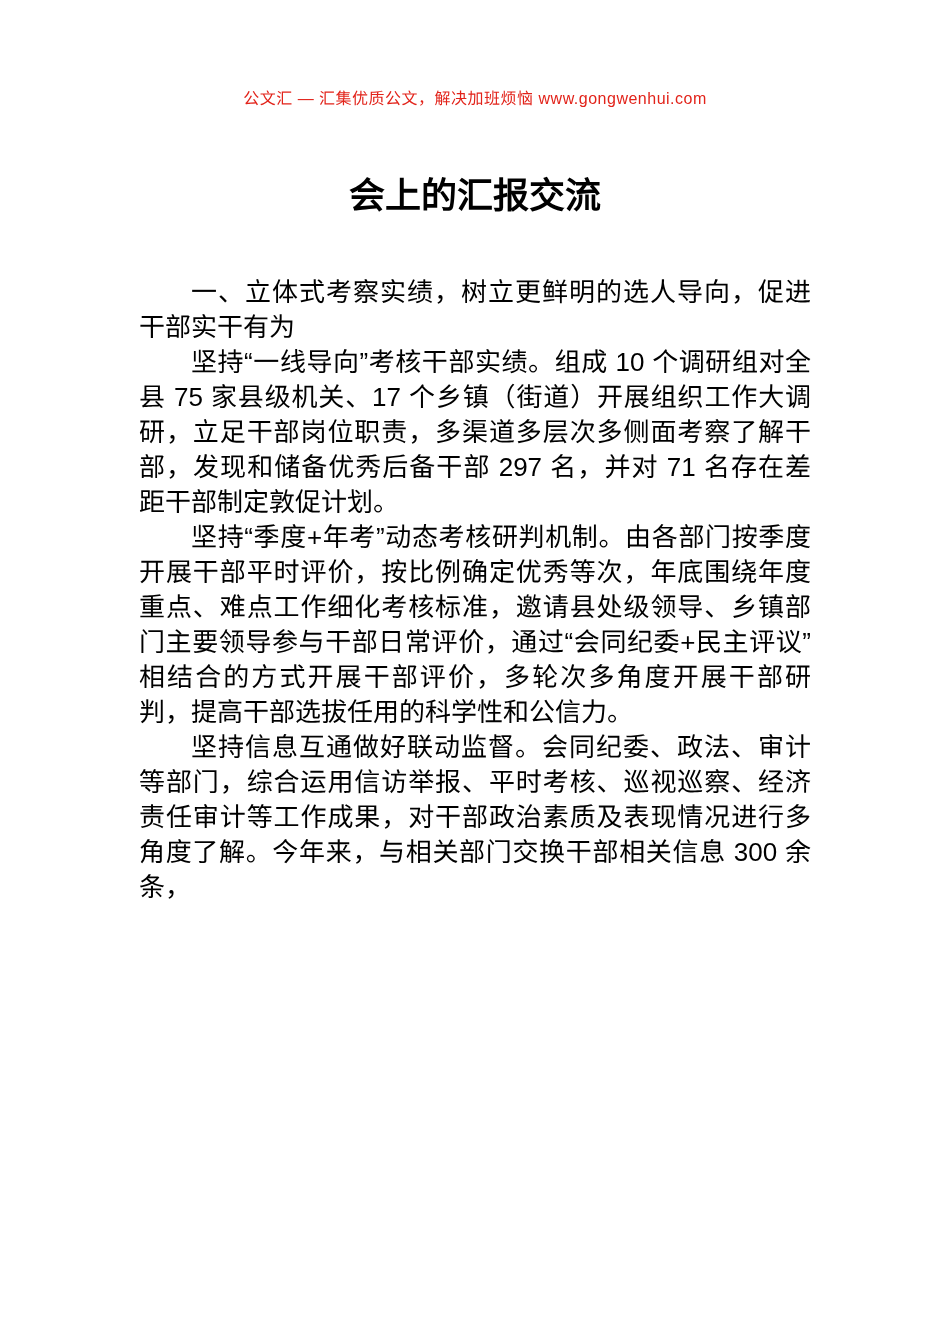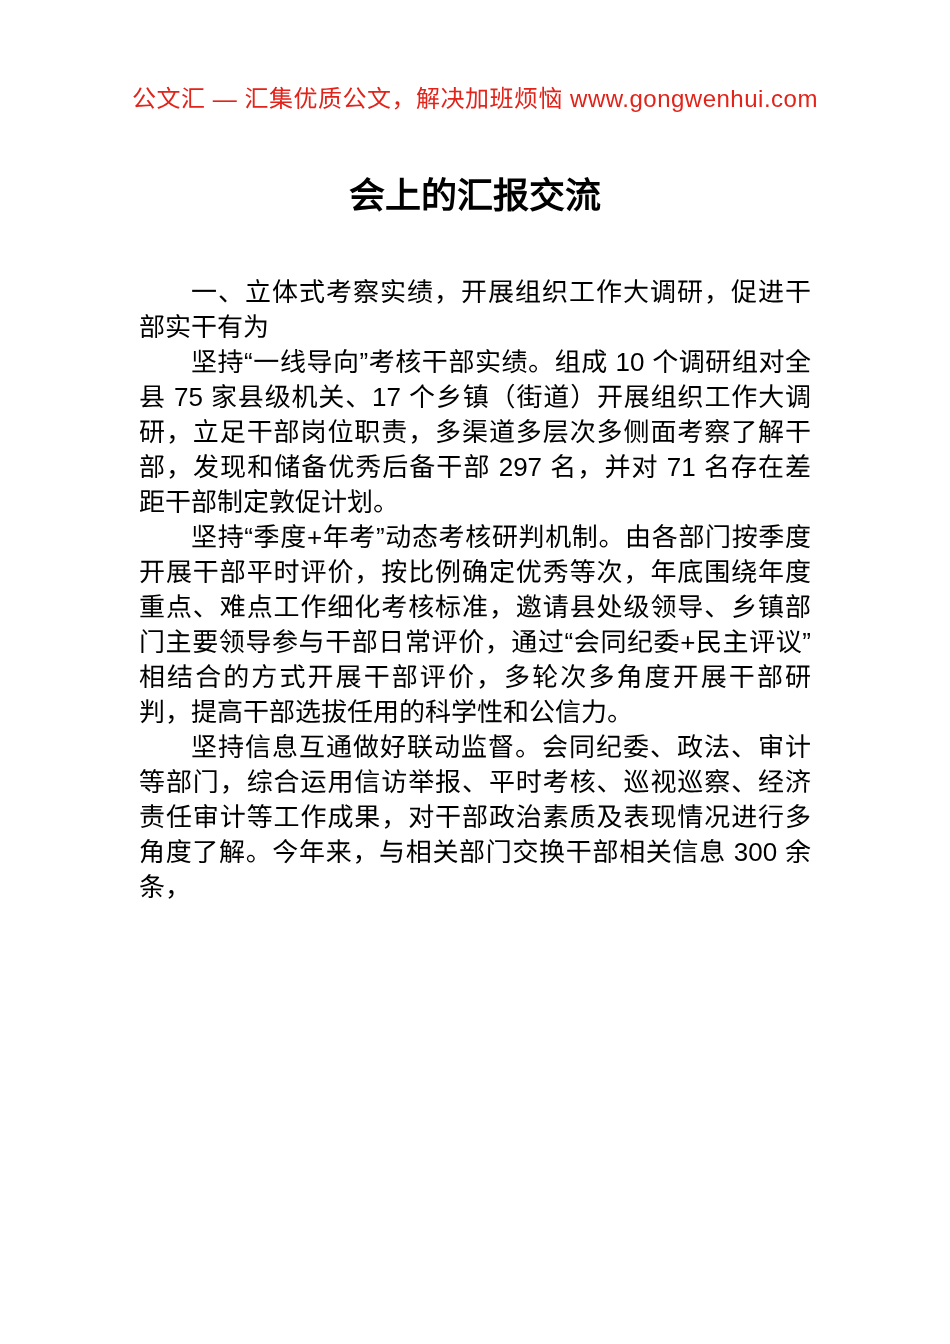"公文汇 — 汇集优质公文，解决加班烦恼 www.gongwenhui.com" .site-header { font-size: 24px -> 16px }
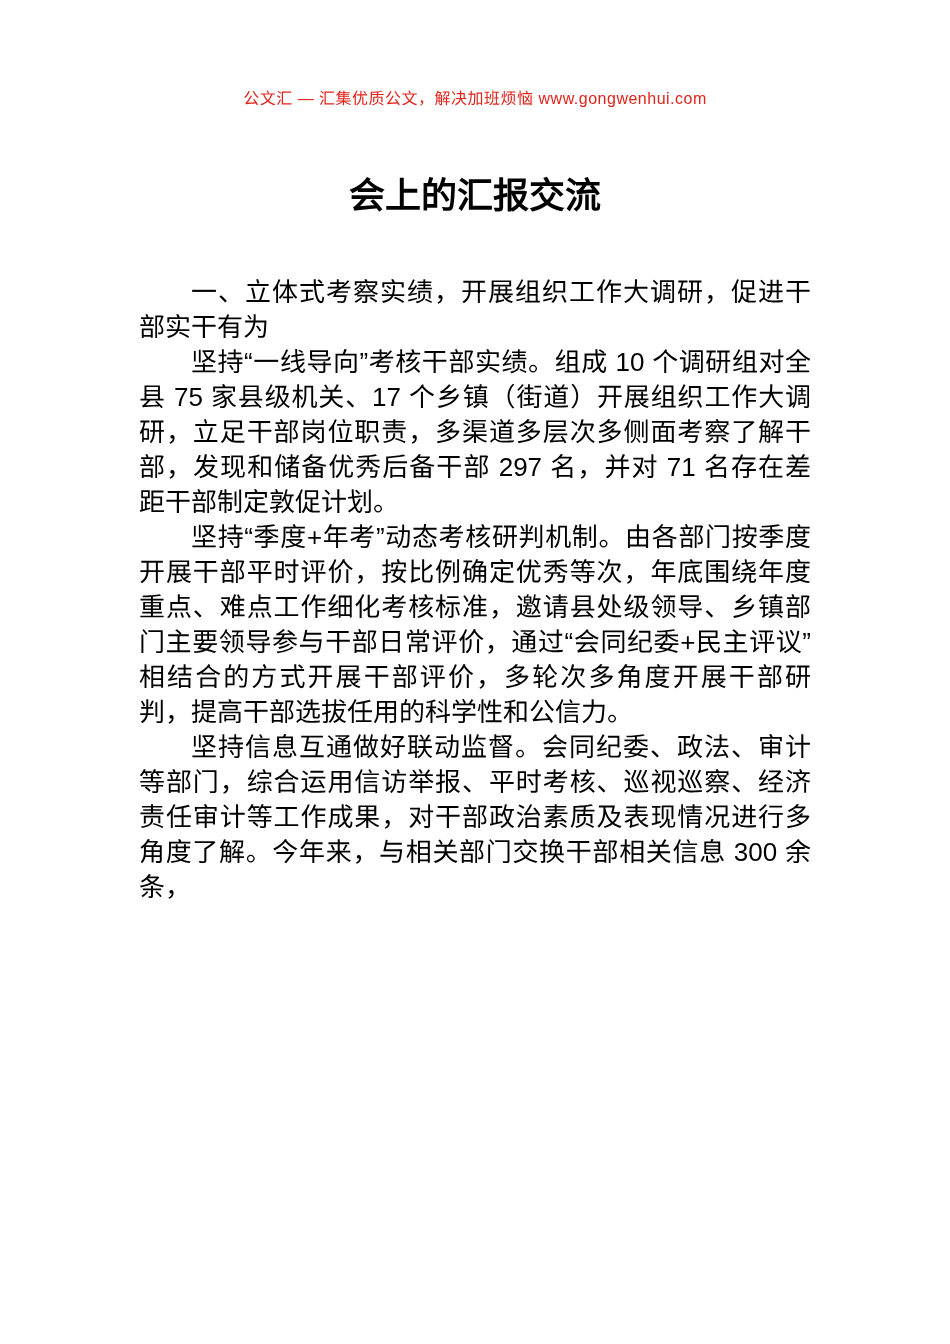"一、立体式考察实绩，开展组织工作大调研，促进干部实干有为" p { text: 开展组织工作大调研 -> 树立更鲜明的选人导向 }
